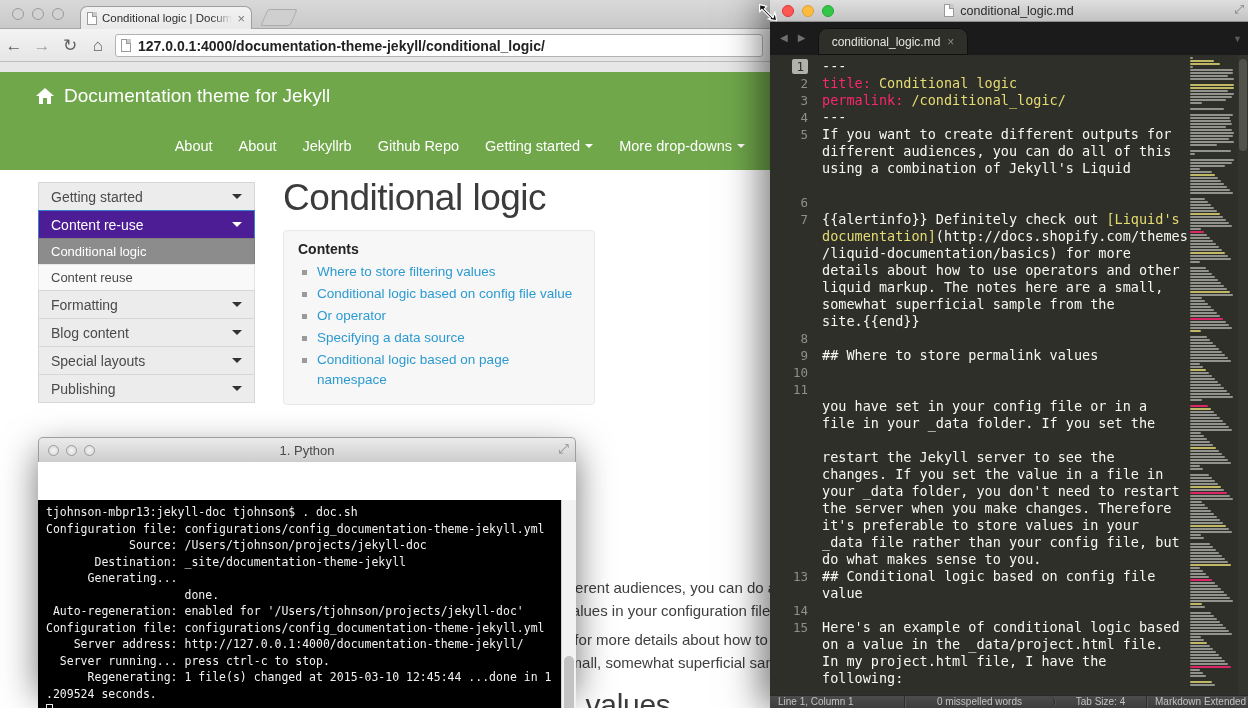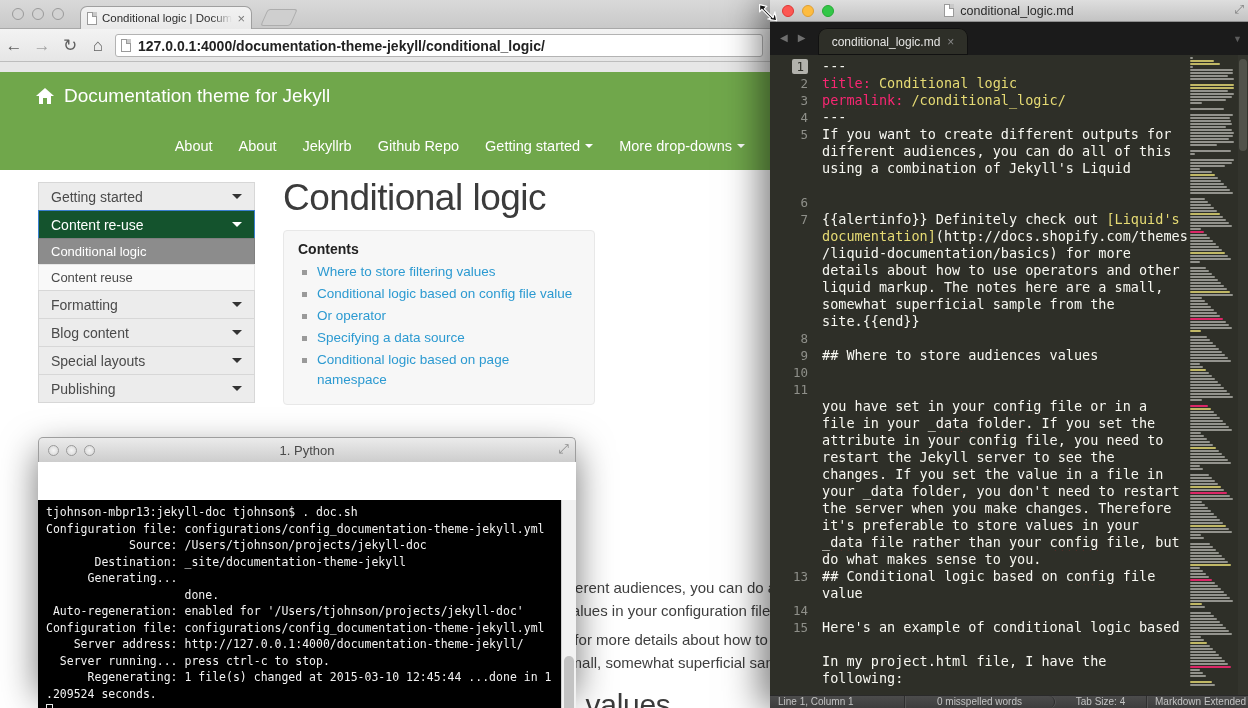"Content re-use" .side-item.blue { background: #14532d -> #4c1d95 }
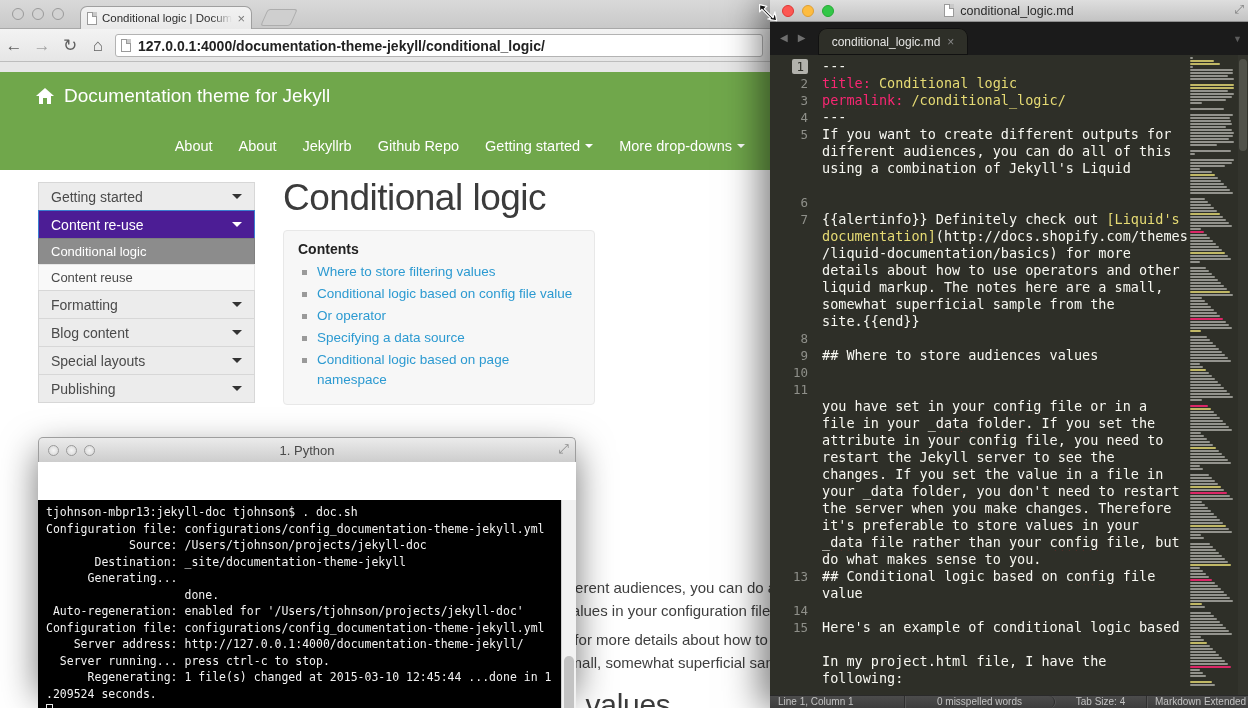"## Where to store audiences" span.cw { text: audiences -> permalink }
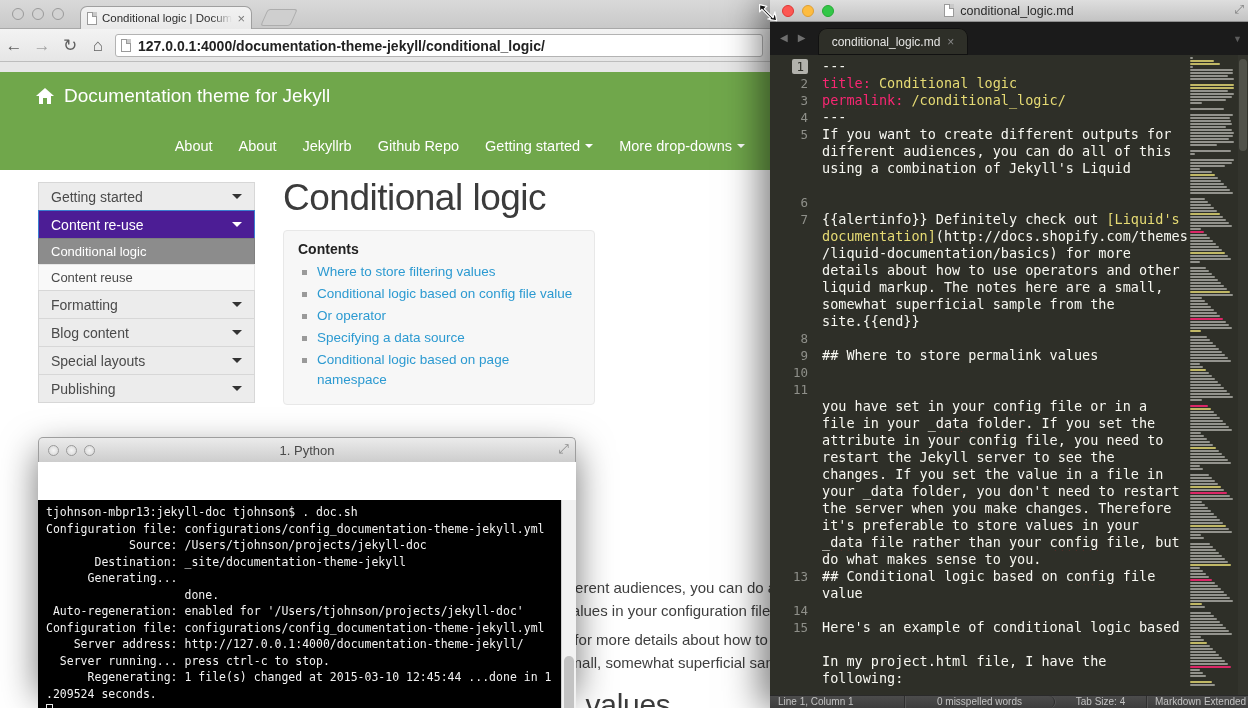"attribute in your config file," div.code-text { html: <div><span>attribute in your </span><span>config</span><span> file, you need to</span></div> -> none }
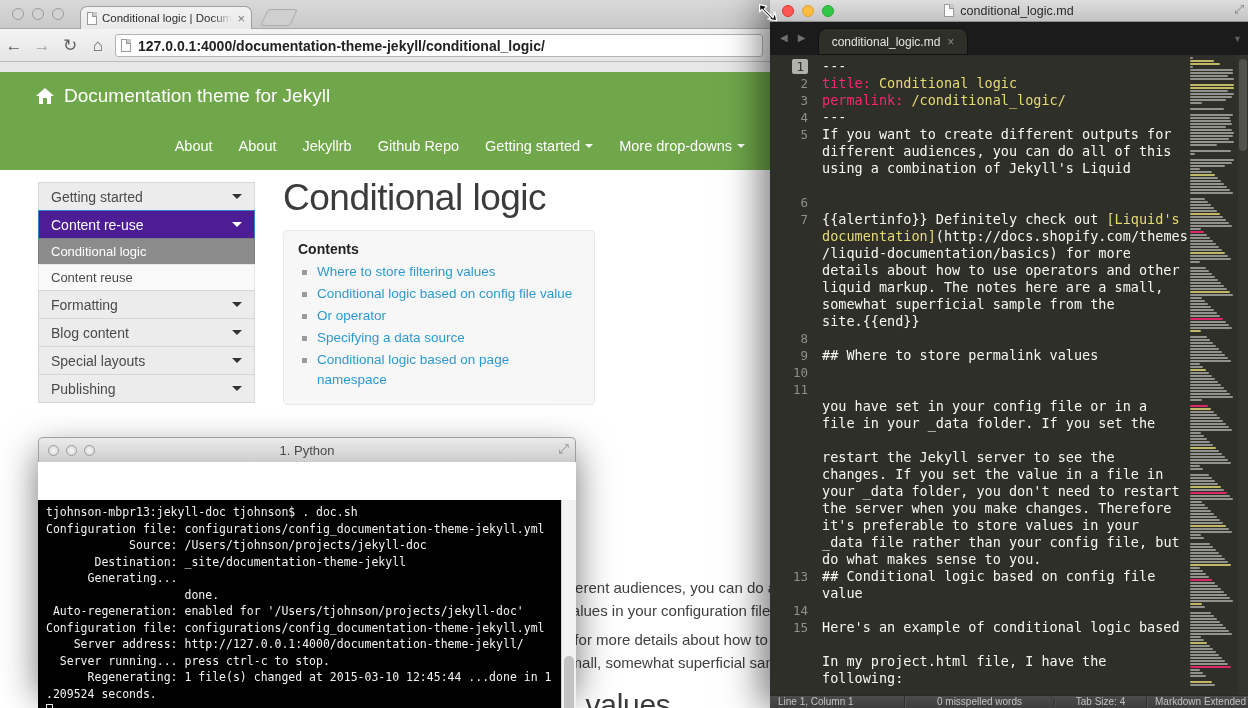"on a value in the" div.code-text { html: none -> <div><span>on a value in the </span><span>_data</span><span>/project.</span><span>html</span><span> file.</span></div> }
